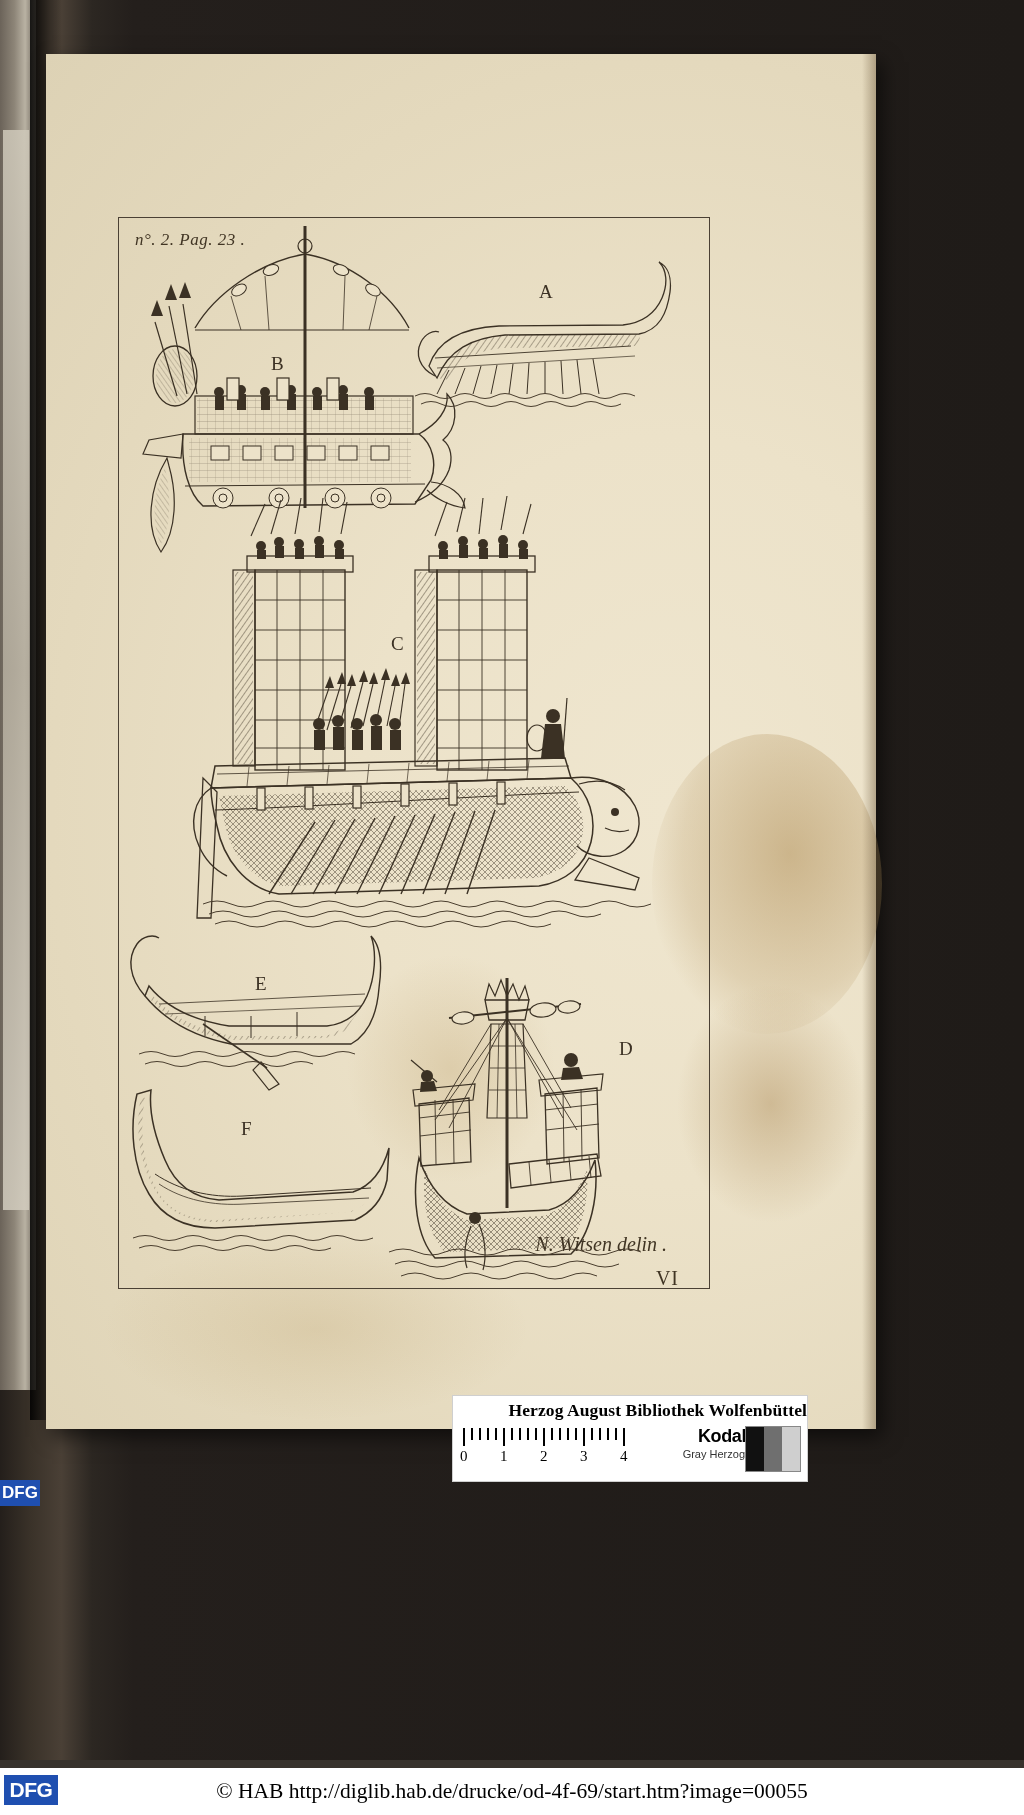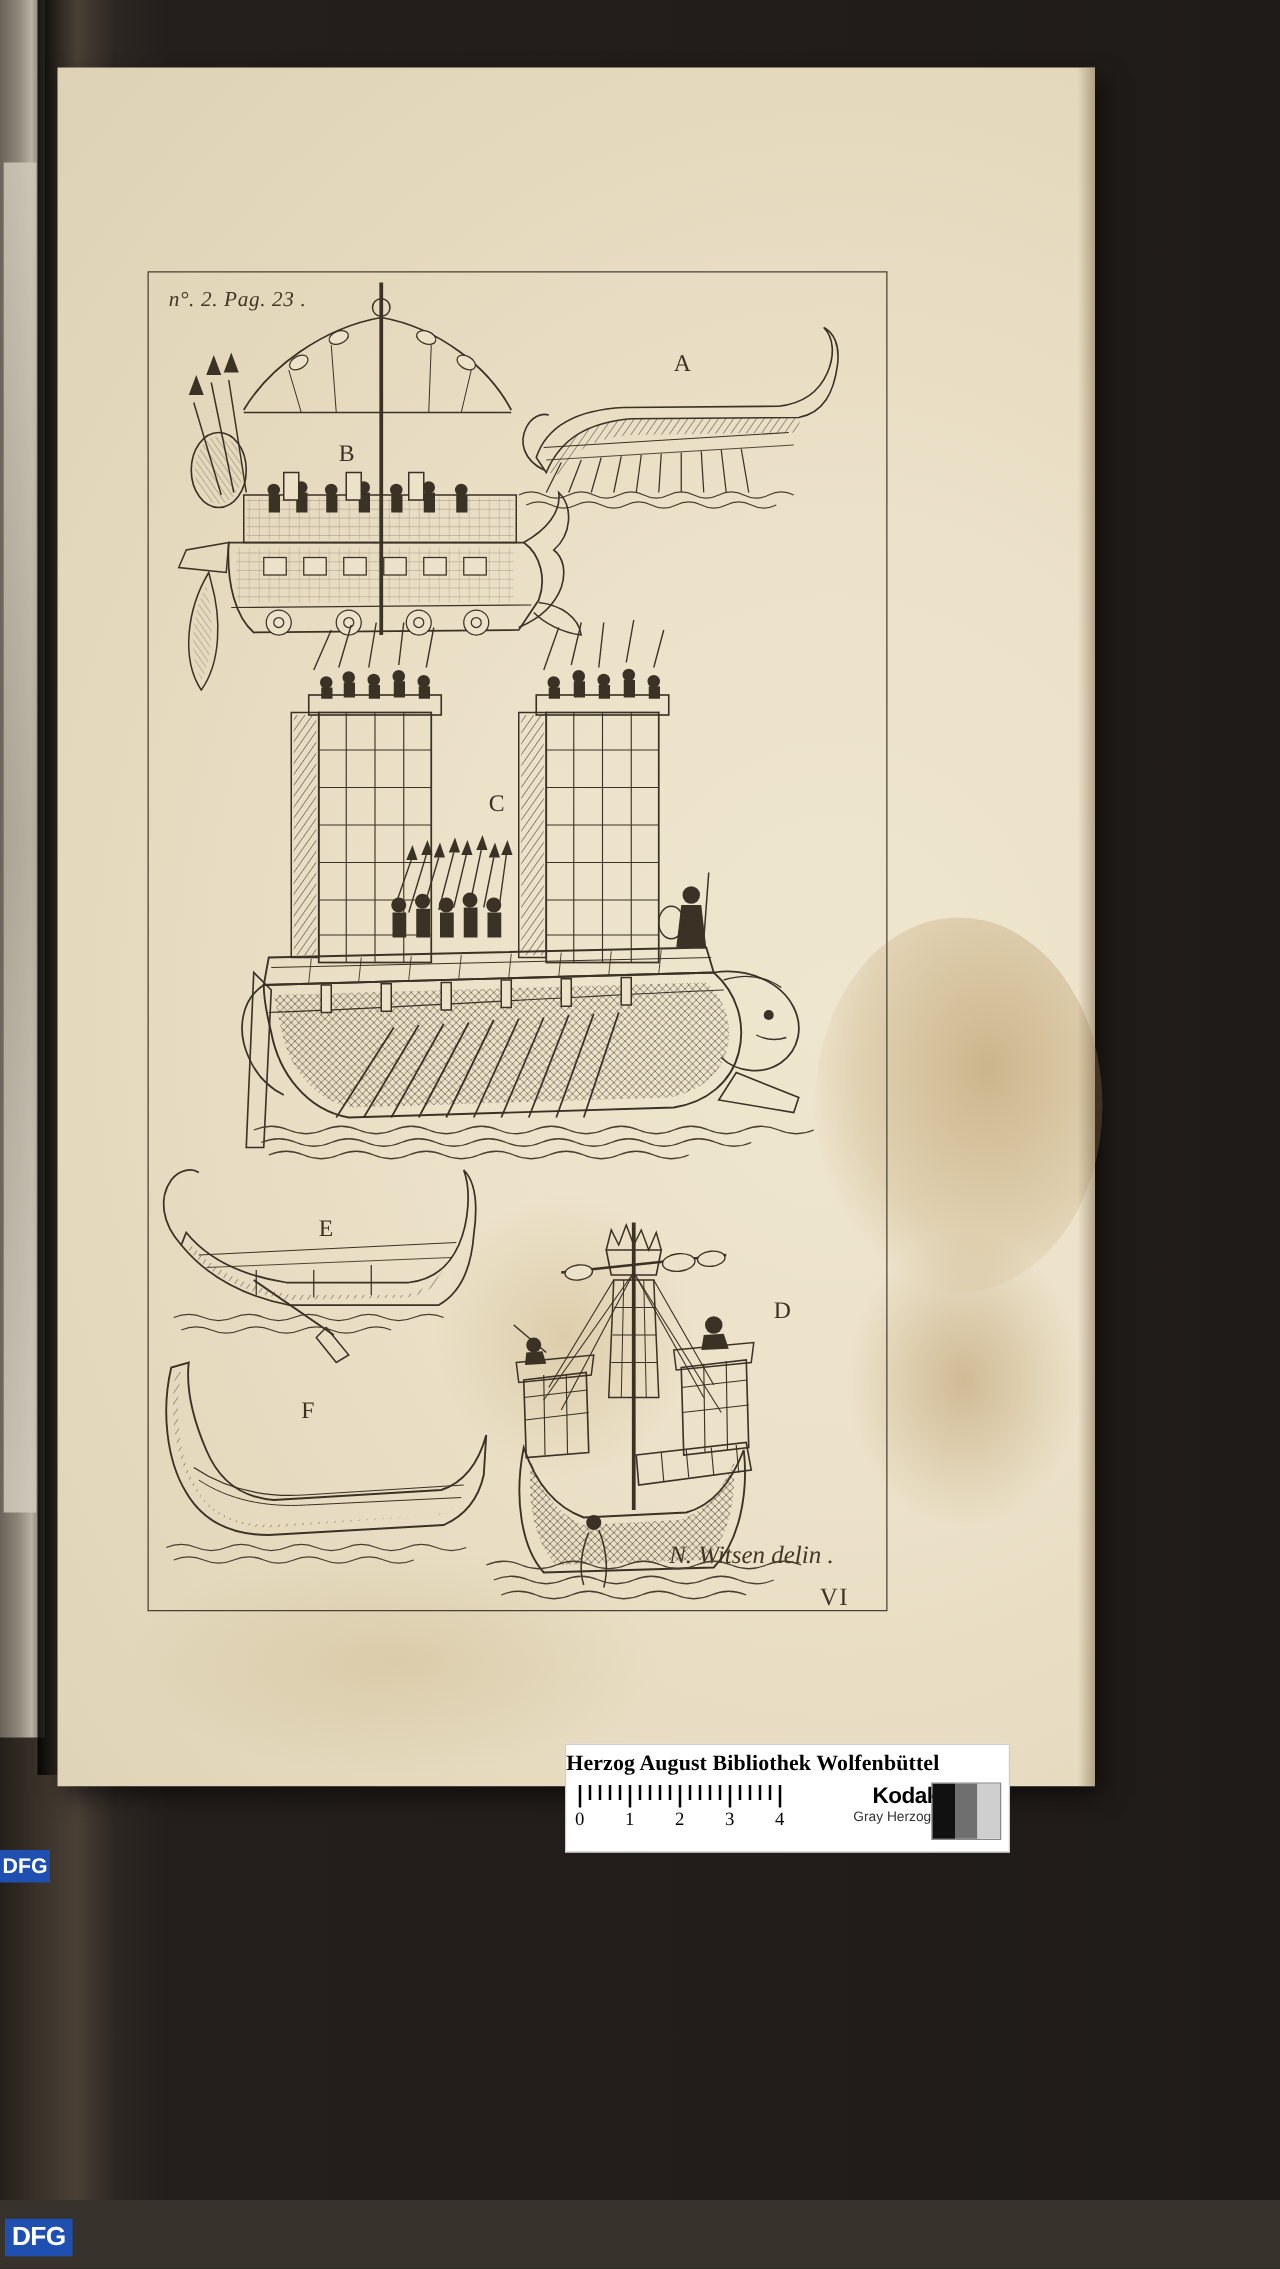"Herzog August Bibliothek Wolfenbüttel" #kodak-title { text-align: left -> right }
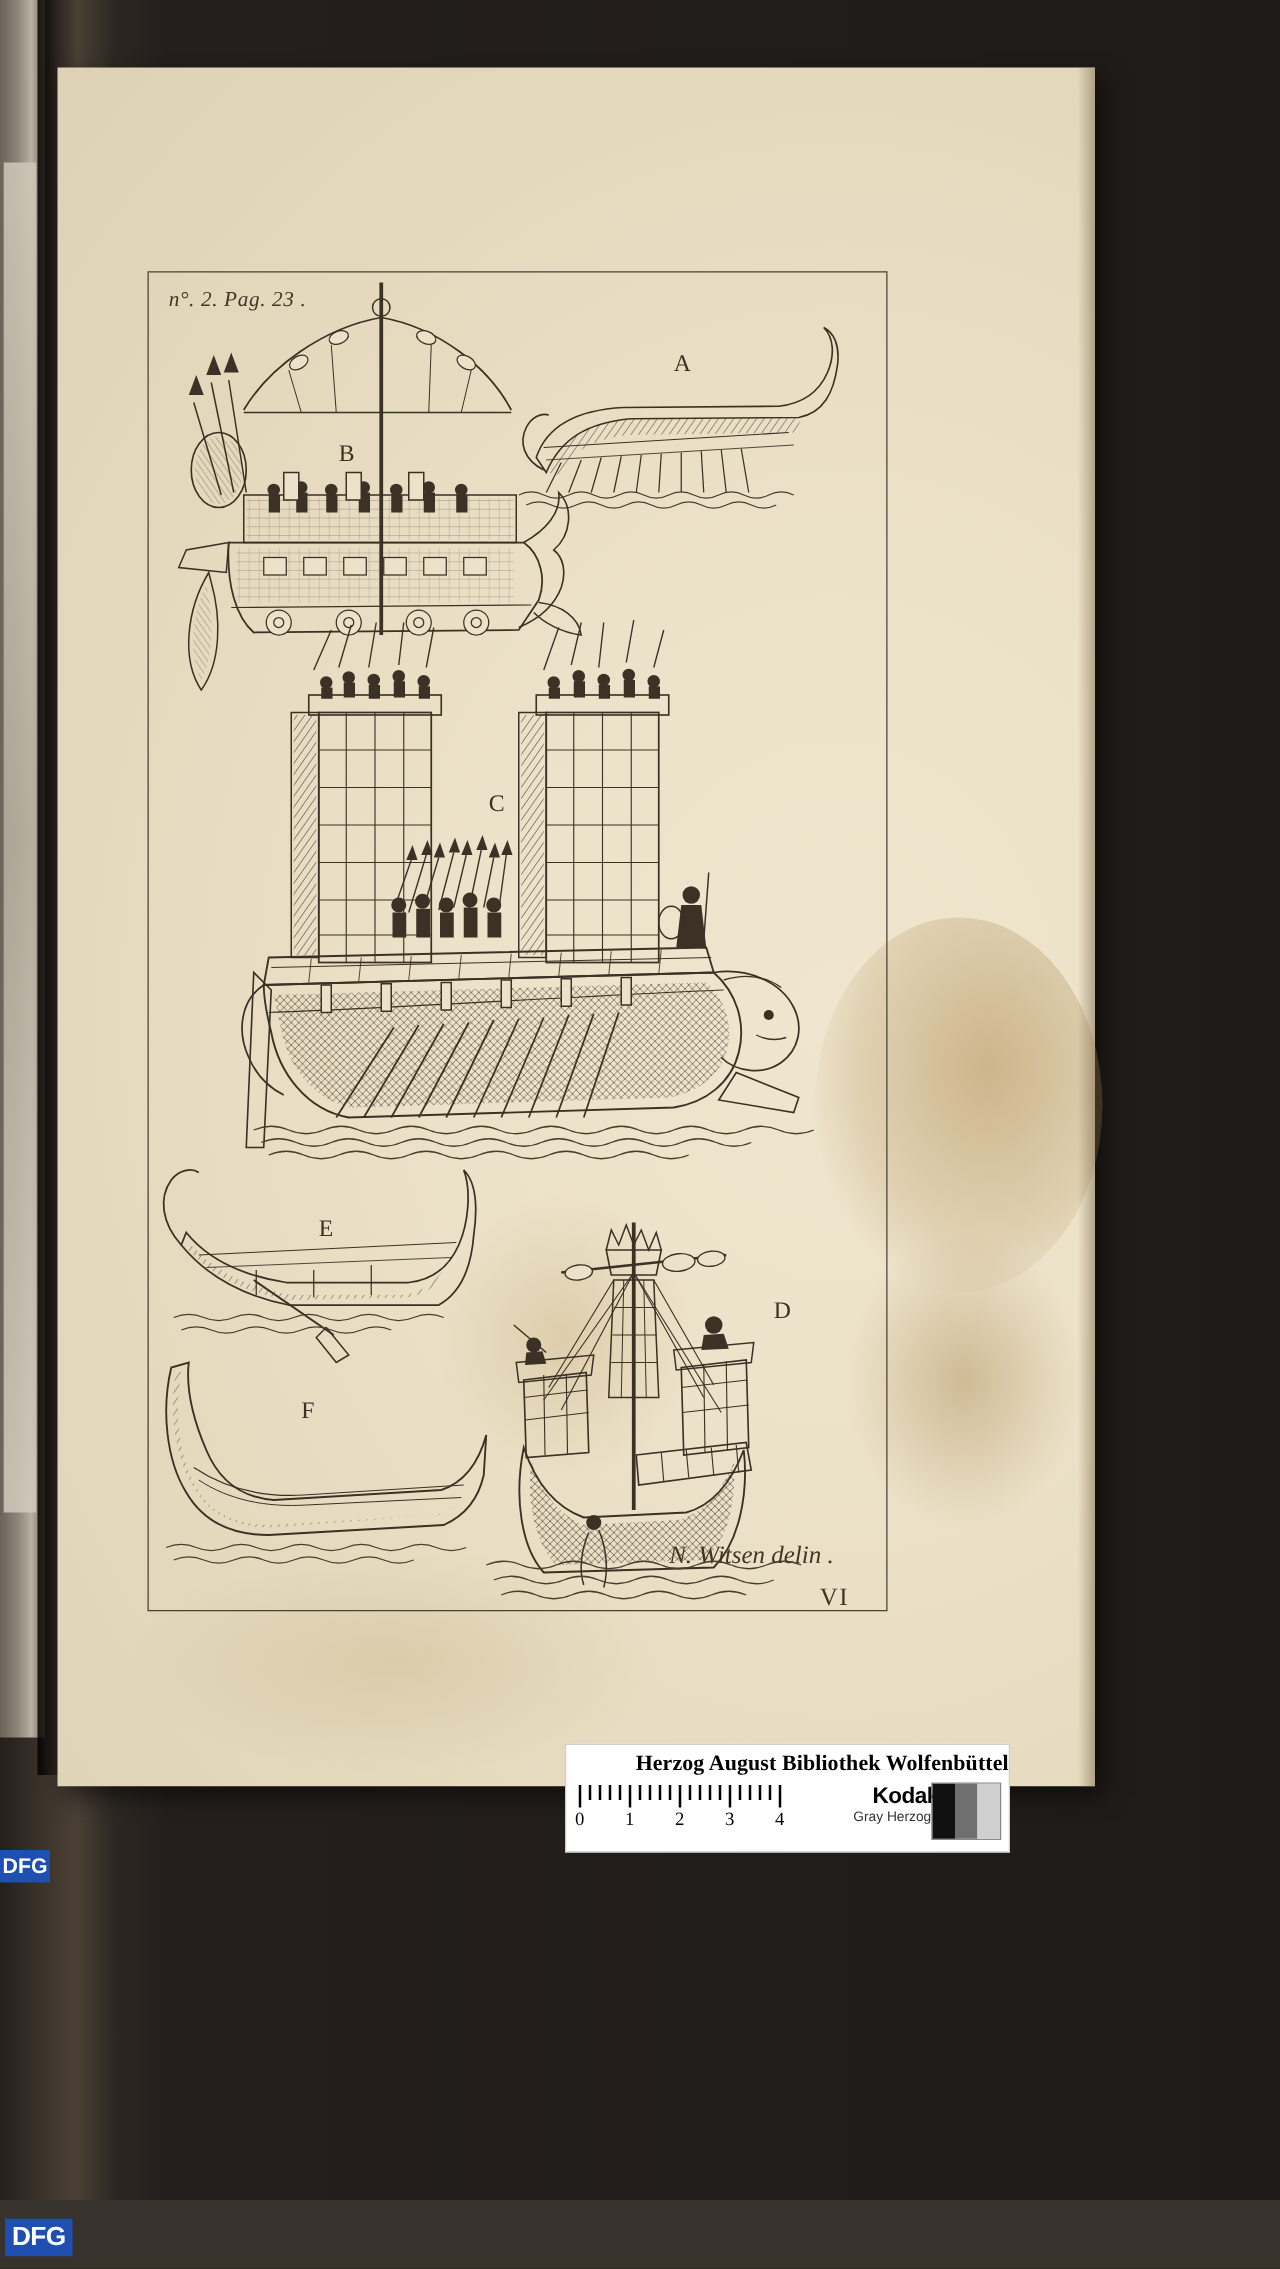"© HAB" div { html: none -> <div> <div>© HAB http://diglib.hab.de/drucke/od-4f-69/start.htm?image=00055</div> </div> }
